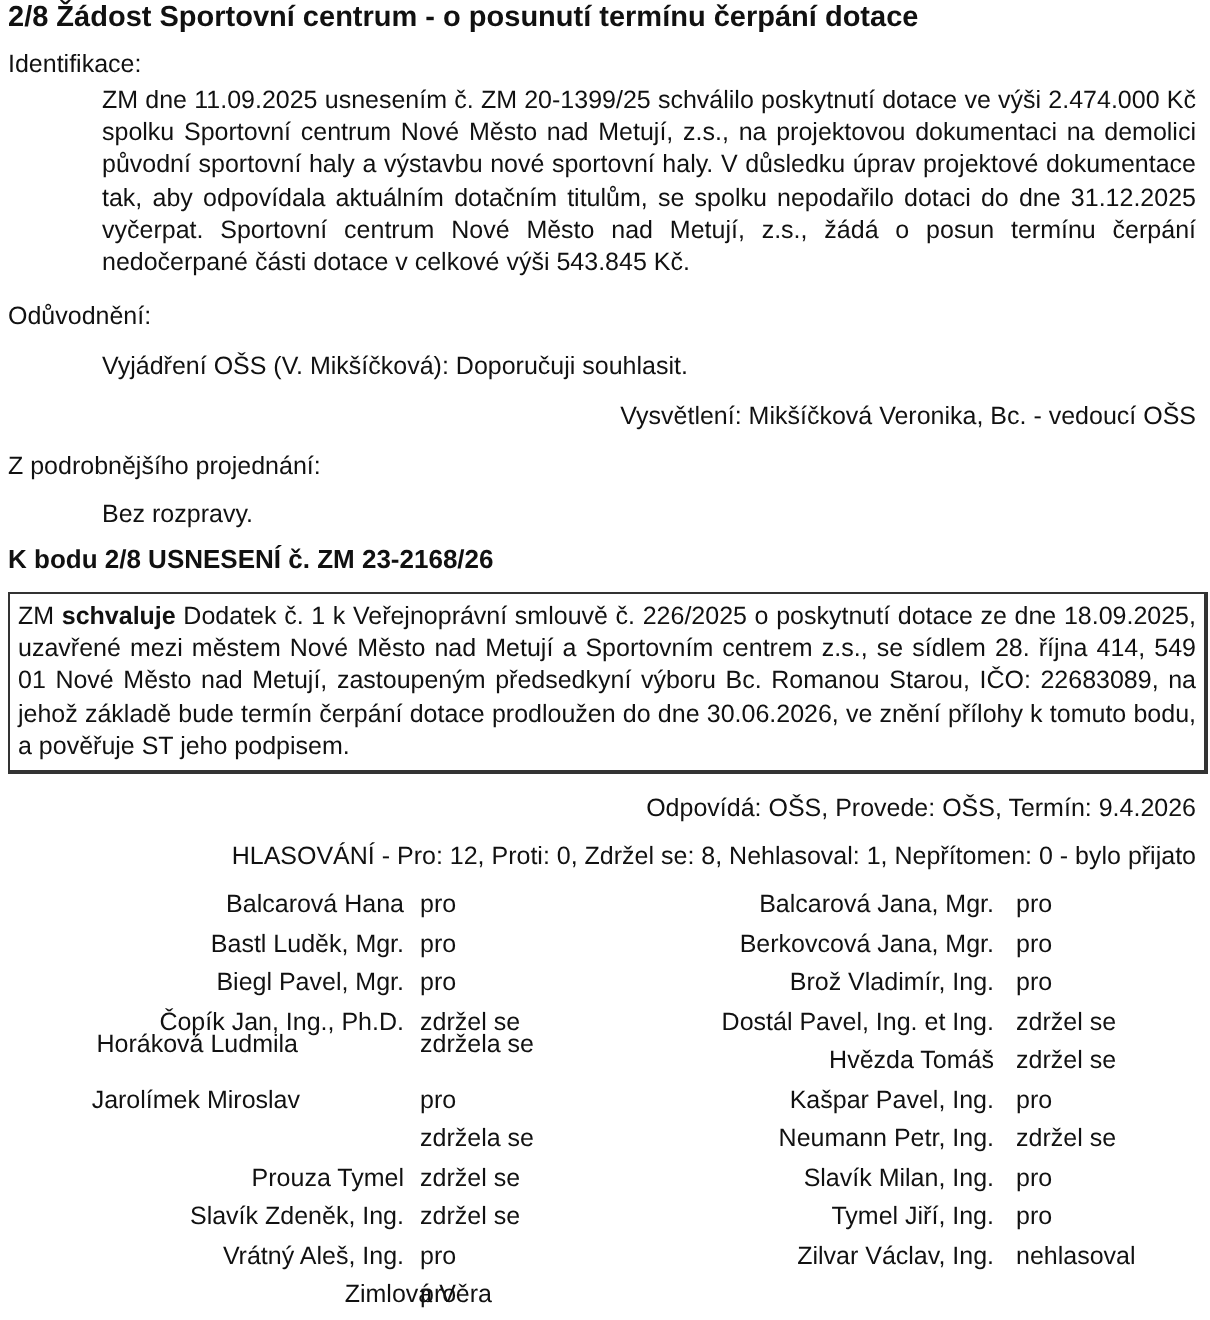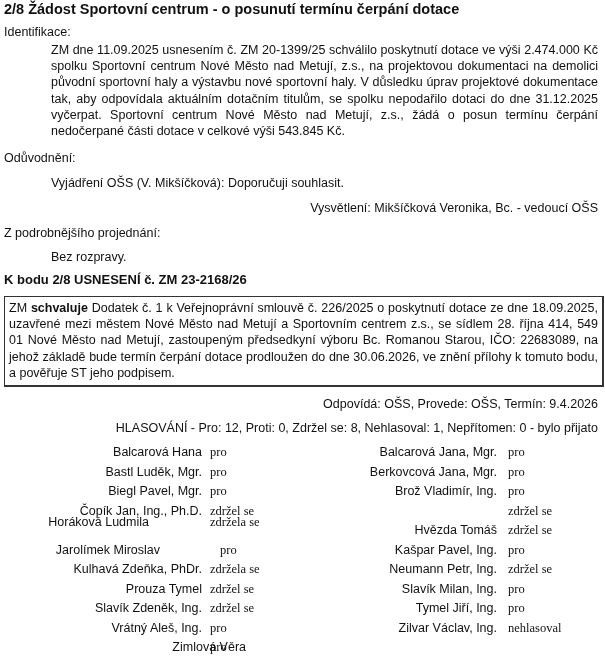"pro" .vote-value { font-family: Liberation Serif, serif -> none }
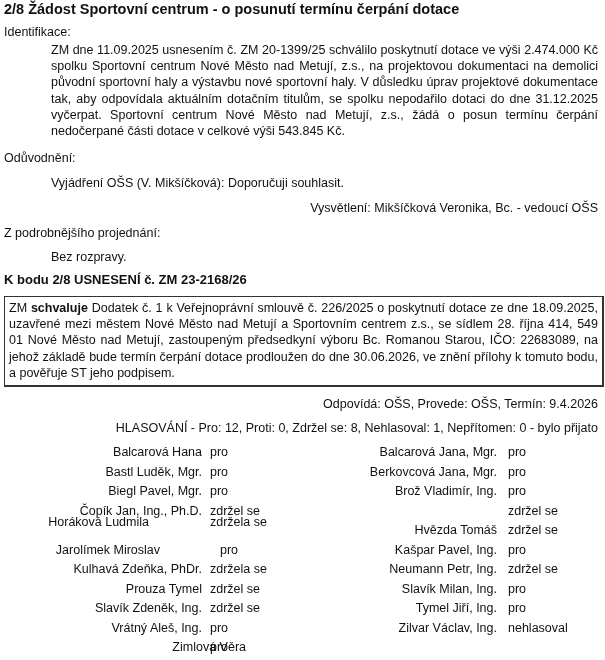"Dostál Pavel, Ing. et Ing." span.vote-name { html: none -> <span>Dostál Pavel, Ing. et Ing.</span> }
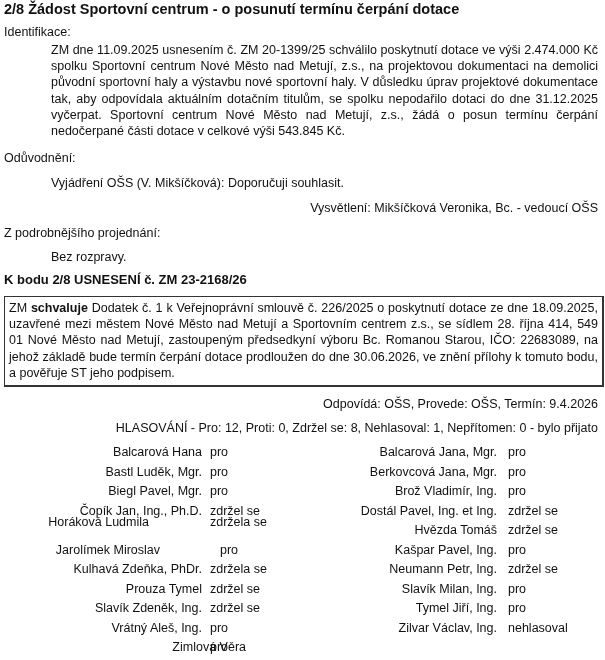"Jarolímek Miroslav" div.vote-row { left: 10px -> 0px }
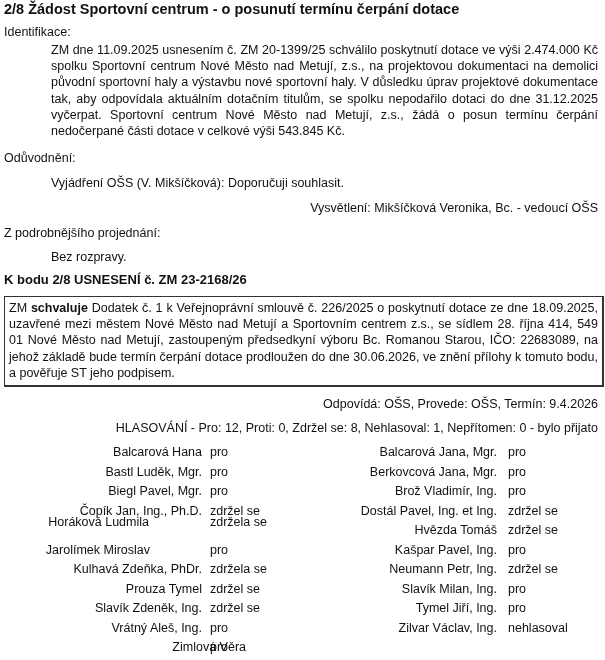"Kulhavá Zdeňka, PhDr." span.vote-name { html: <span>Kulhavá Zdeňka, PhDr.</span> -> none }
